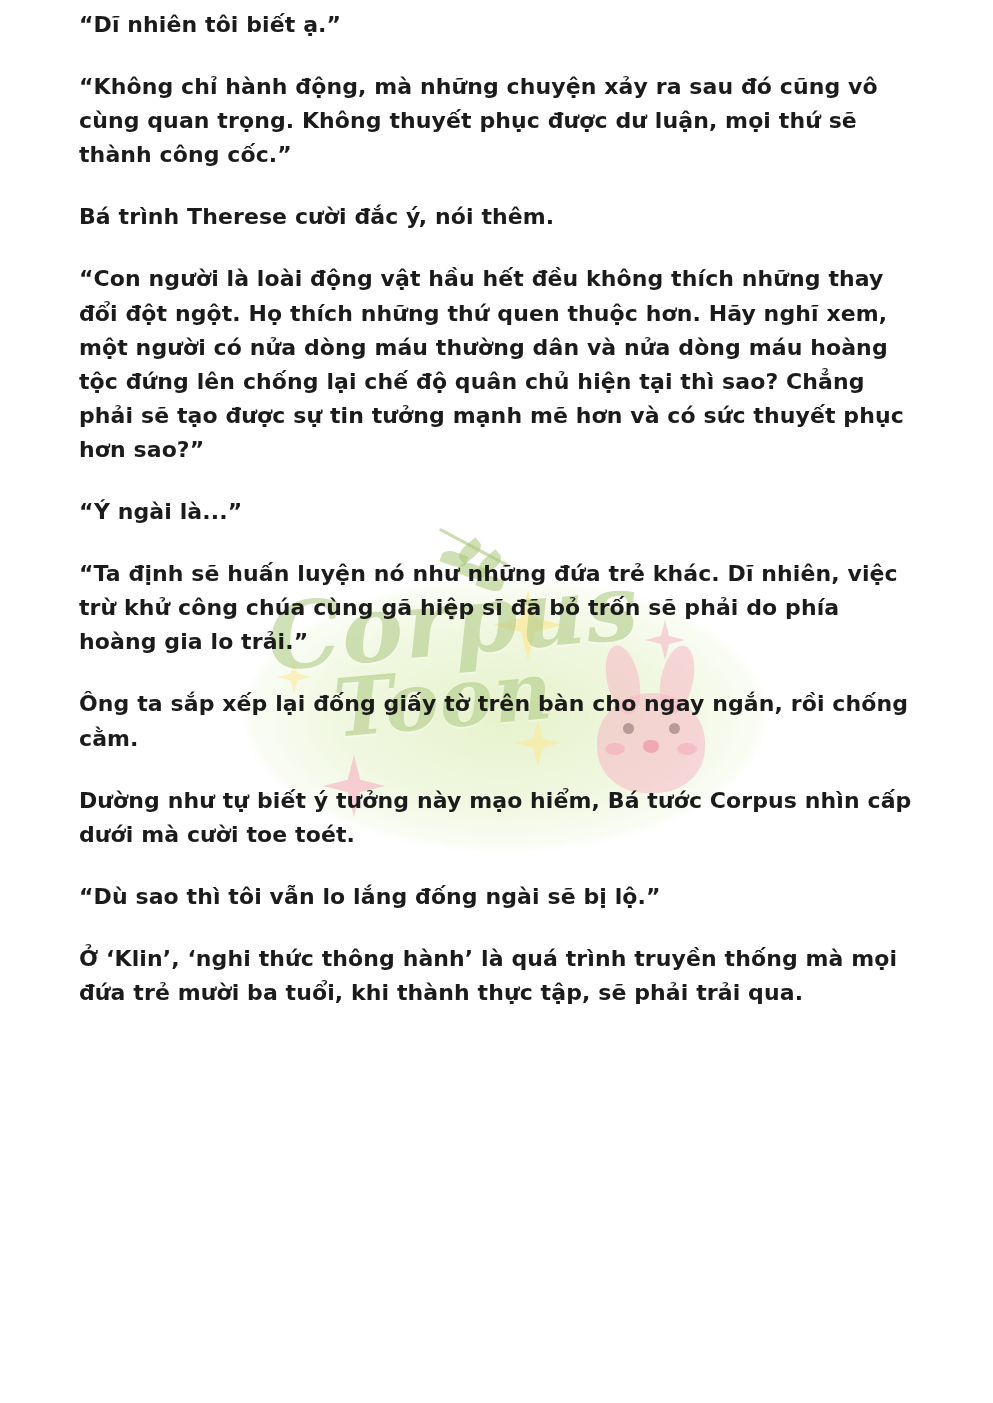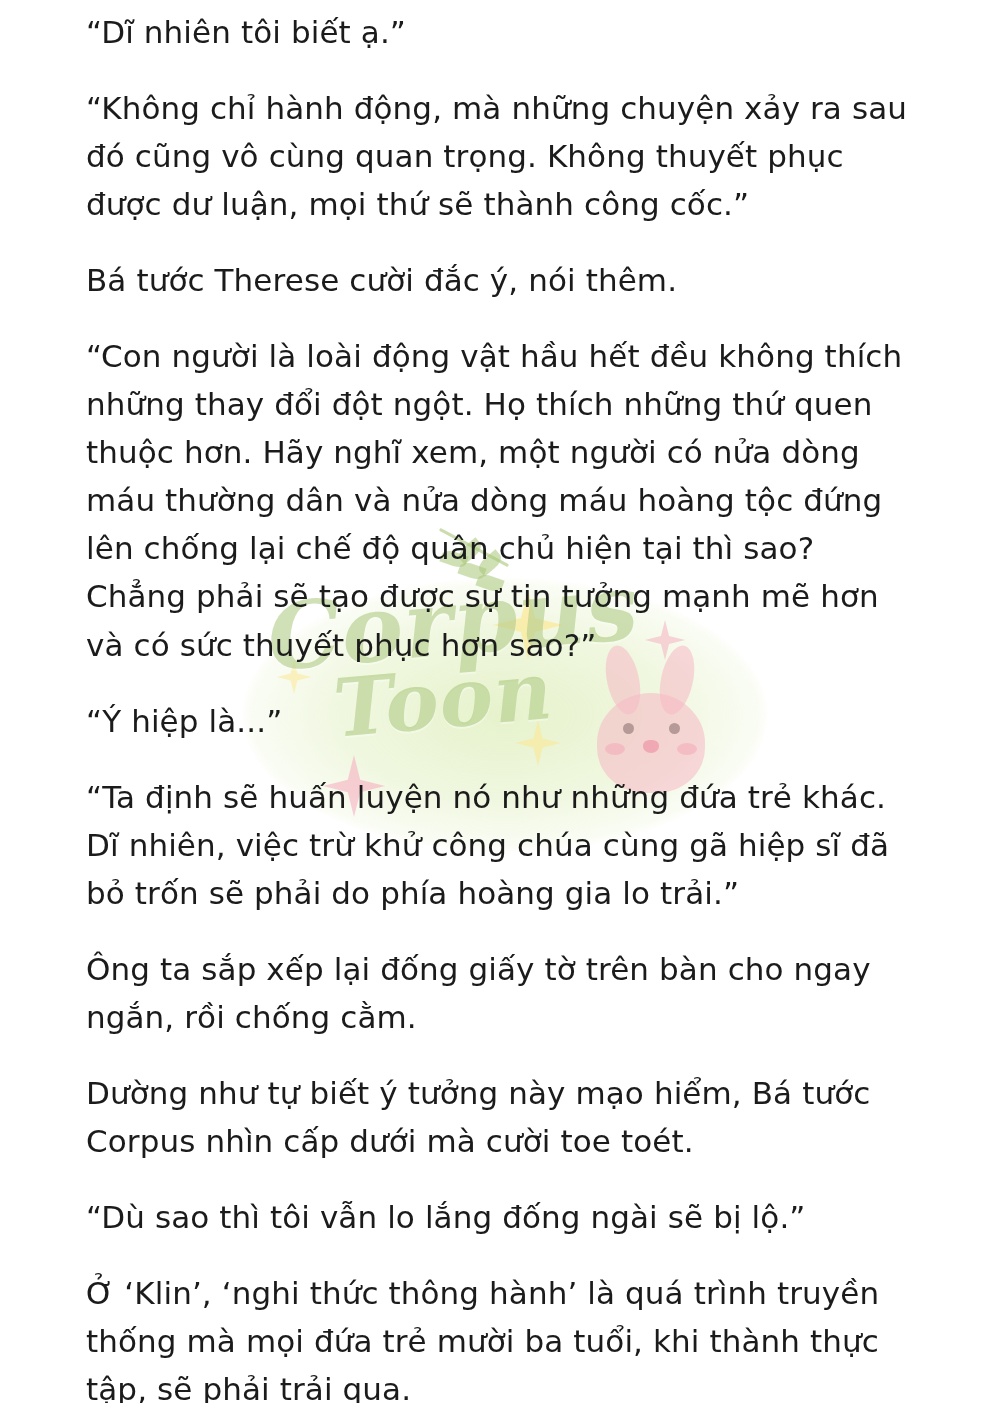"“Dĩ nhiên tôi biết ạ.”" .para { font-size: 31px -> 22px; font-weight: 400 -> 700; margin: 0 0 28px 16px -> 0 0 28px 9px }
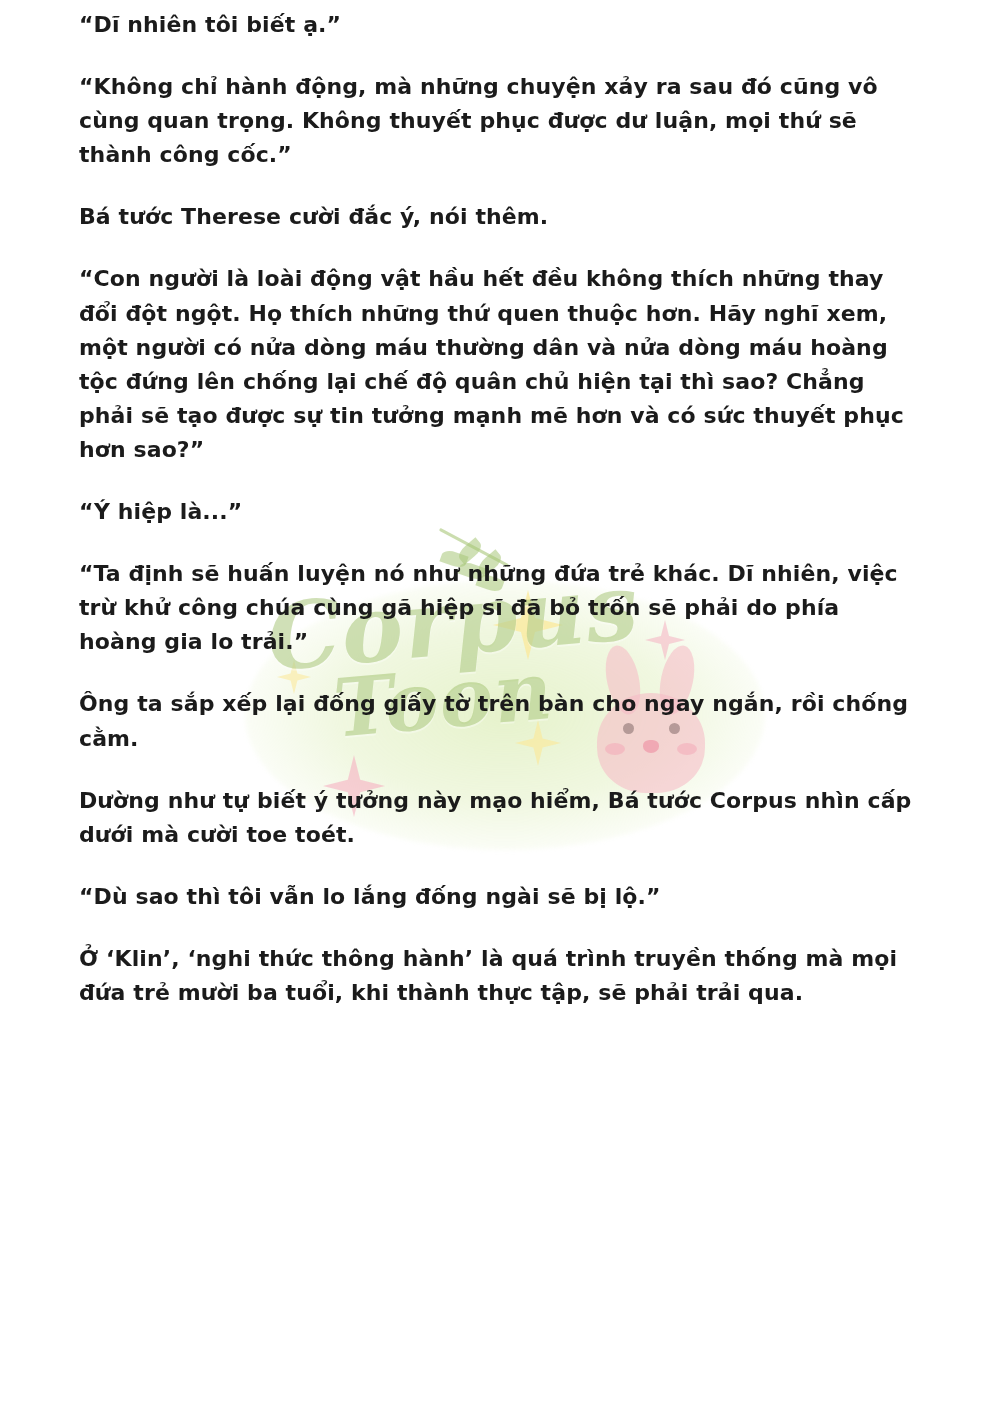"Bá tước Therese cười đắc" p.para { text: tước -> trình }
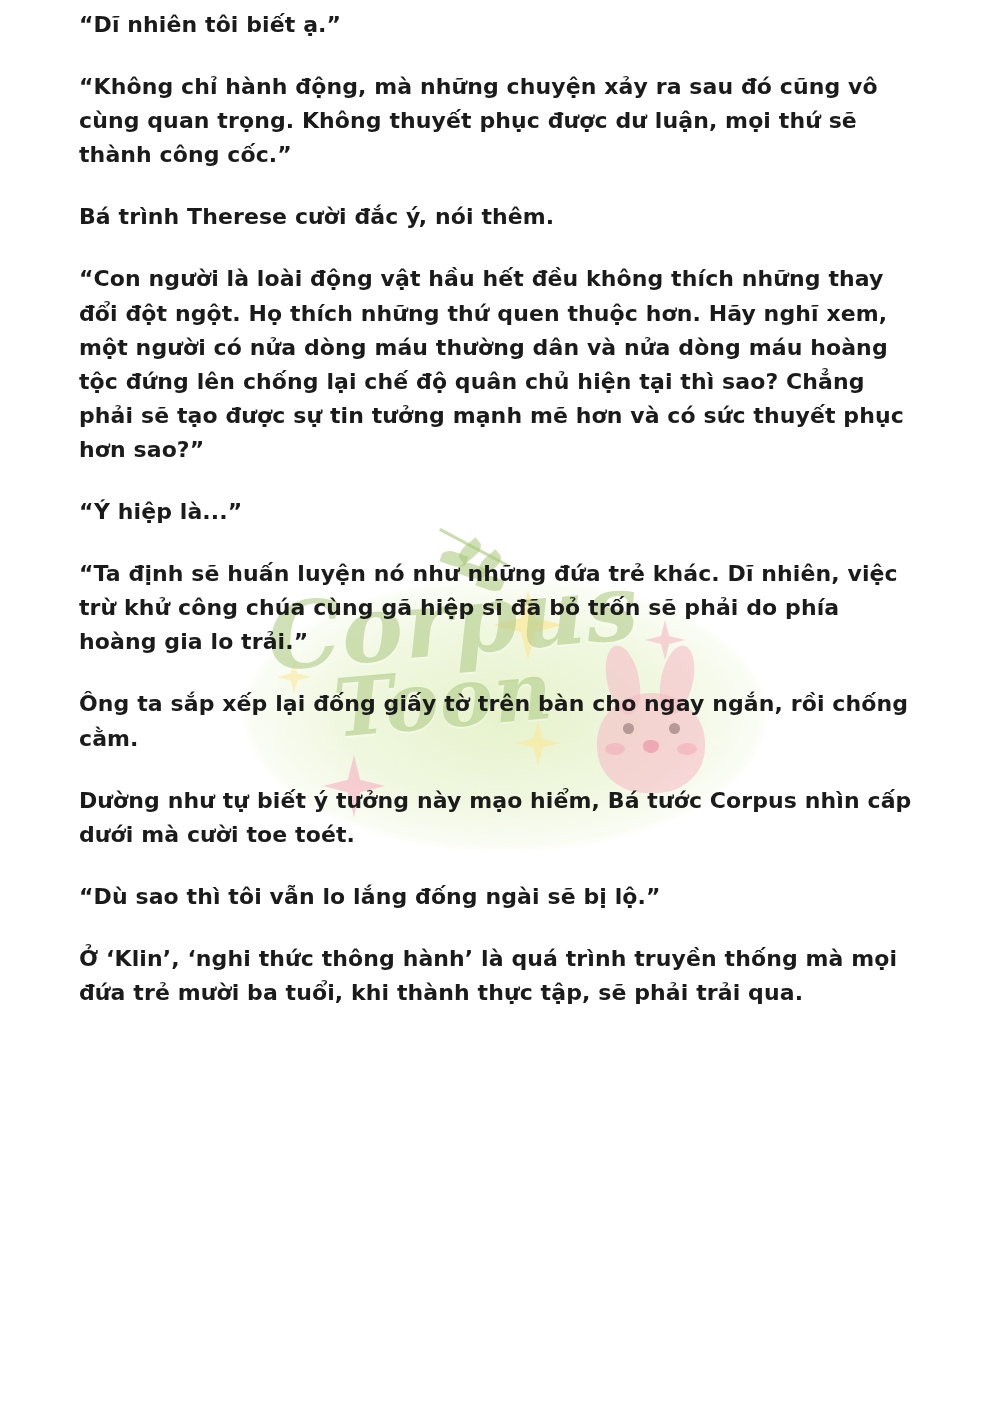"“Ý hiệp là...”" p.para { text: hiệp -> ngài }
